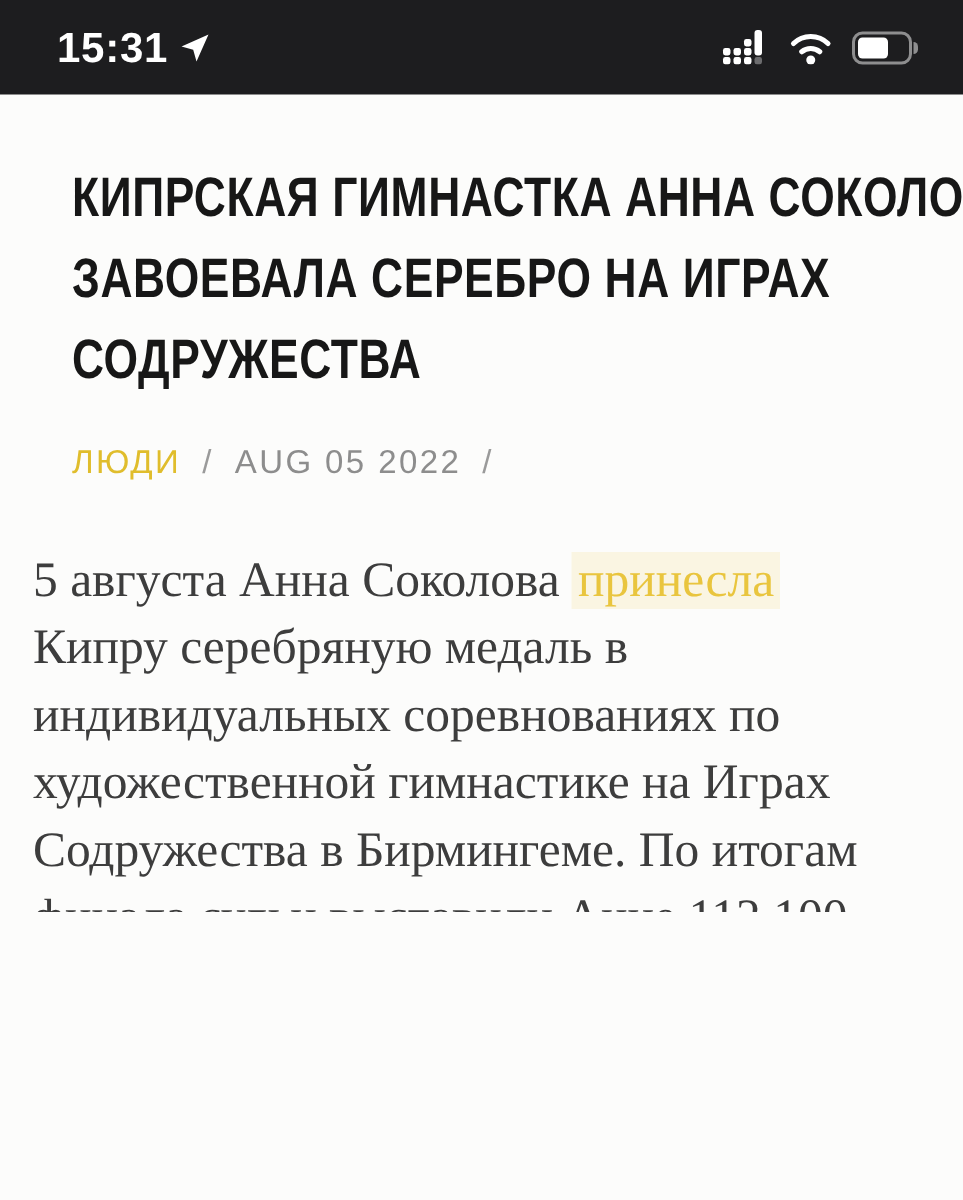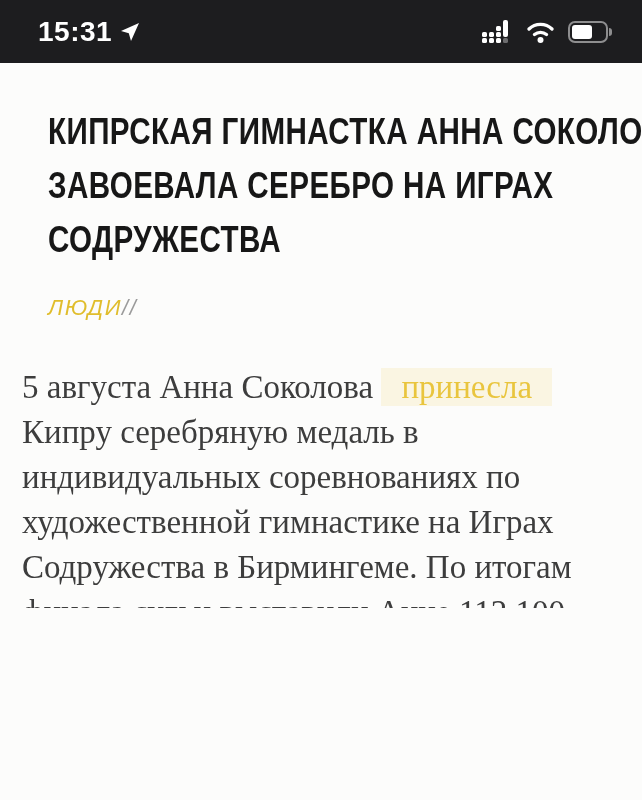"ЛЮДИ" .meta { font-style: italic -> none; gap: none -> 14px }
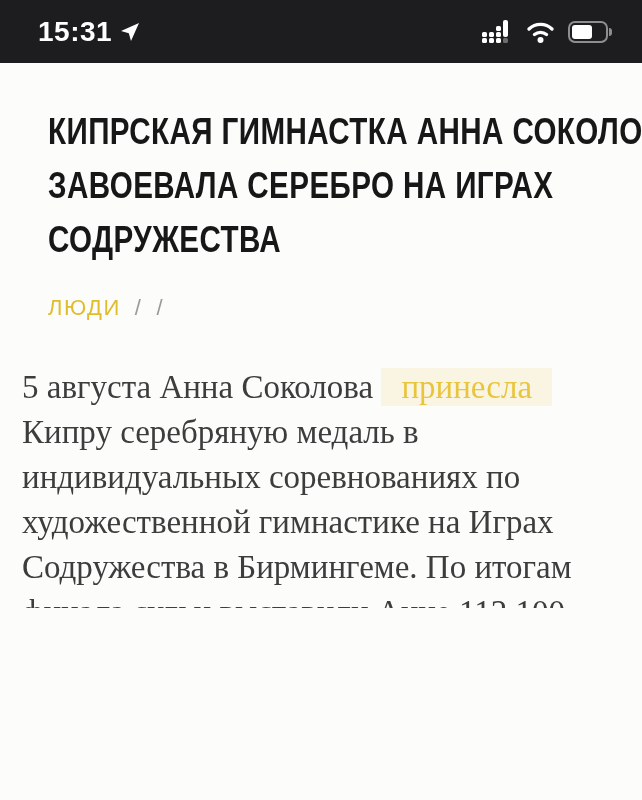"AUG 05 2022" span.date { html: none -> <span>AUG 05 2022</span> }
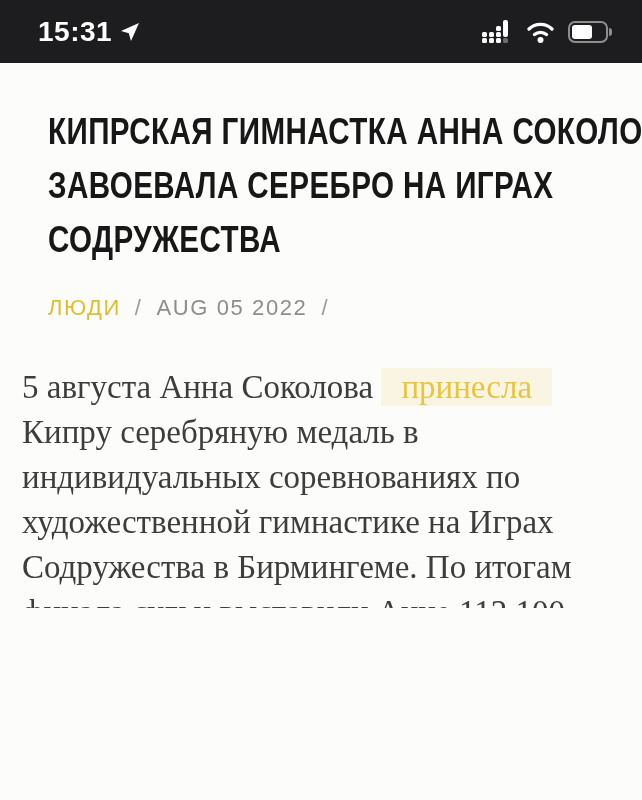"принесла" .body-text .inline-link { padding: 1px 20px -> 1px 4px }
